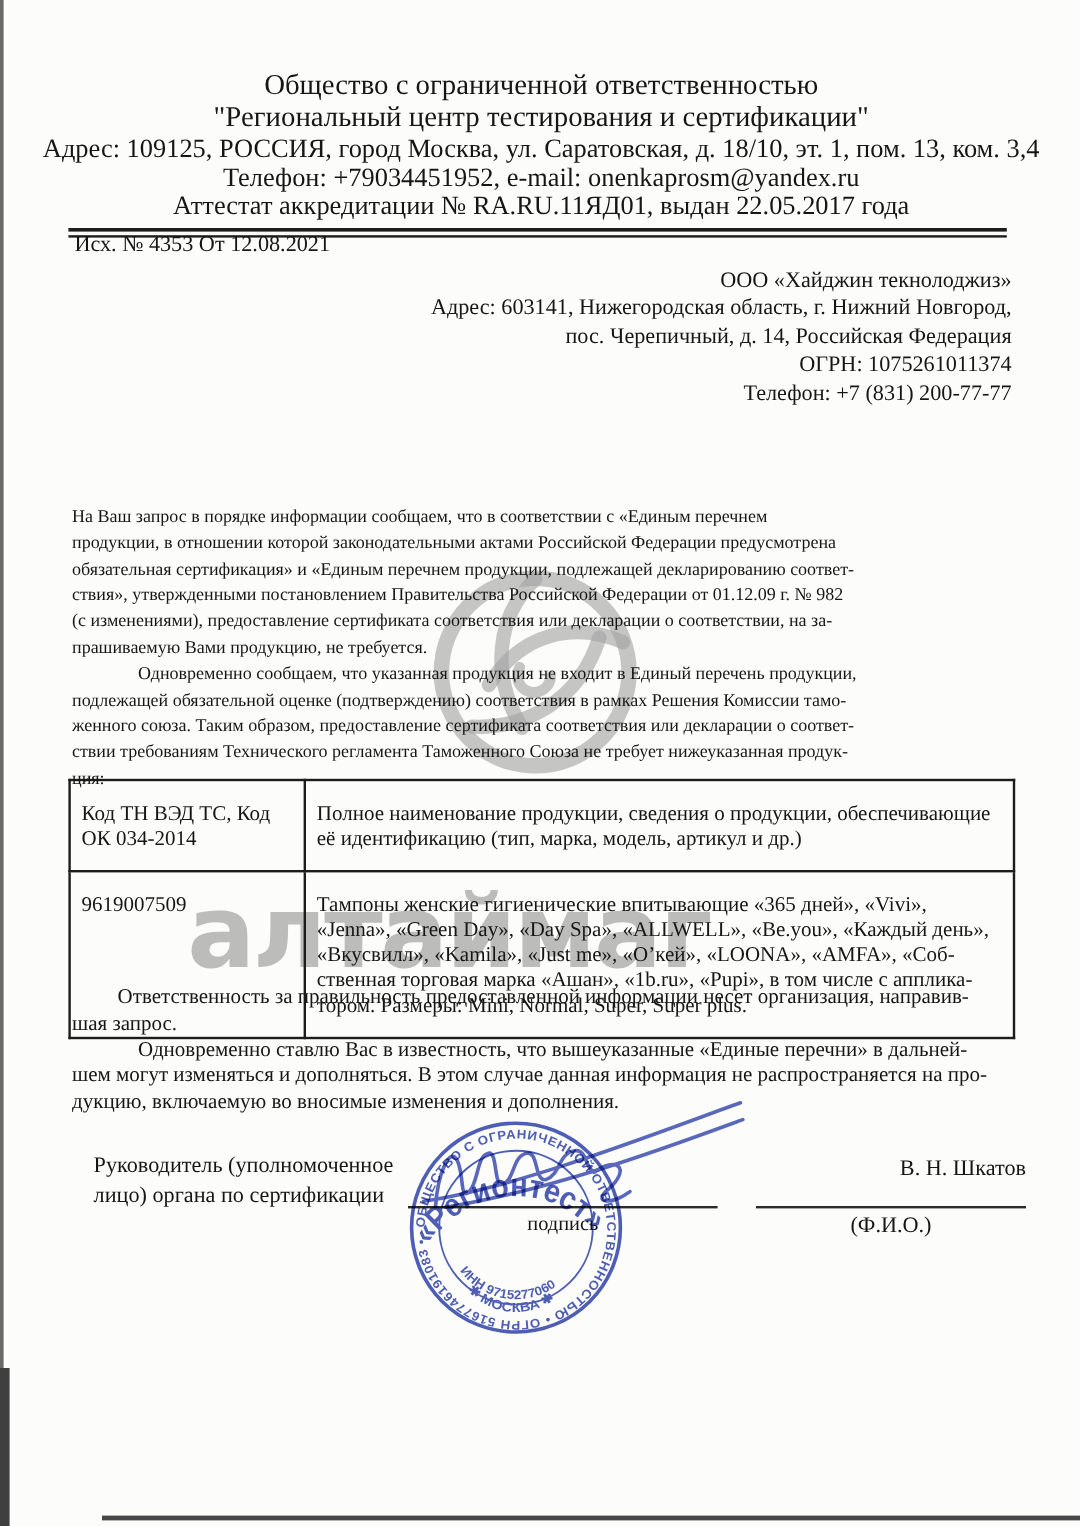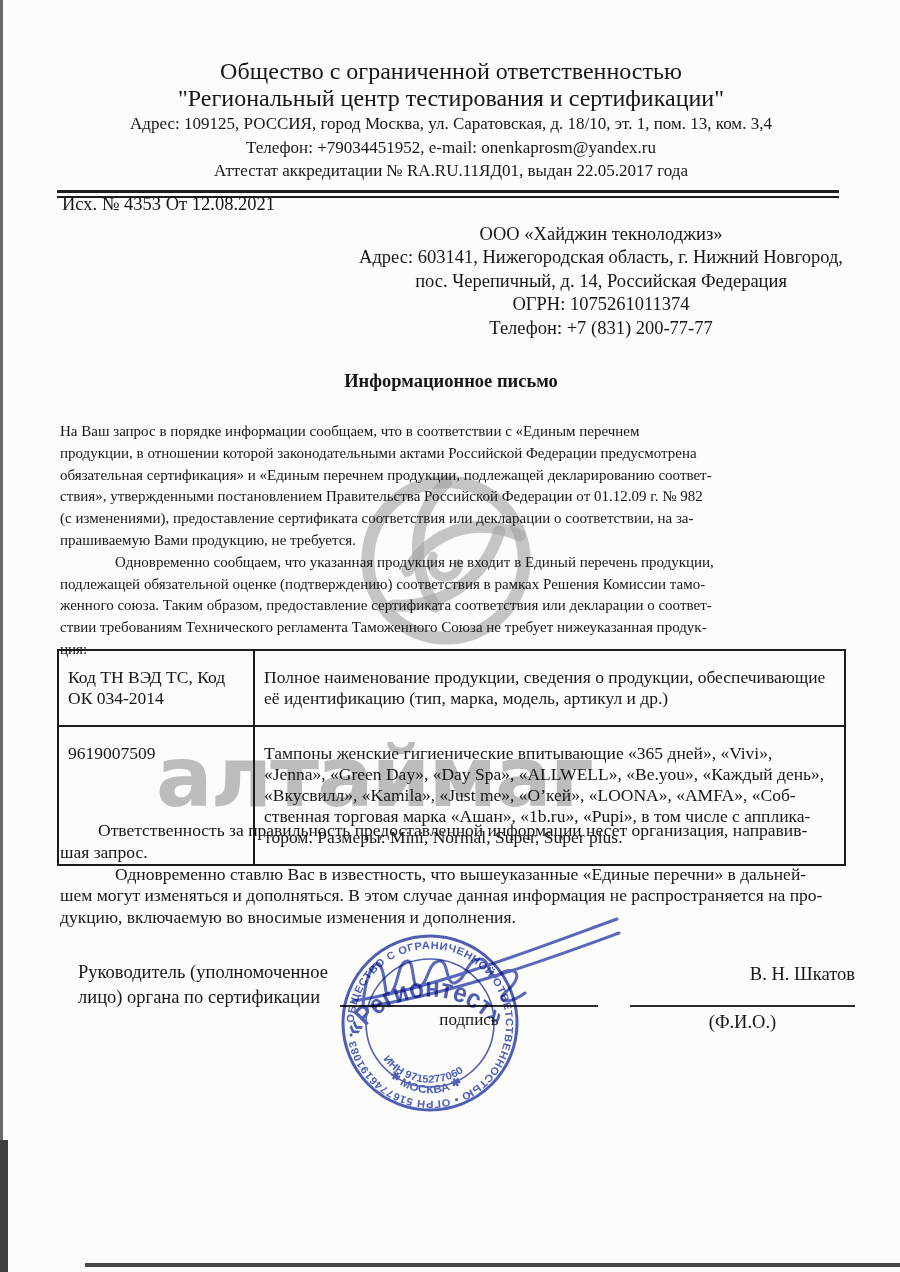"Адрес: 109125, РОССИЯ, город Москва," .lh-norm { font-size: 17px -> 22px }
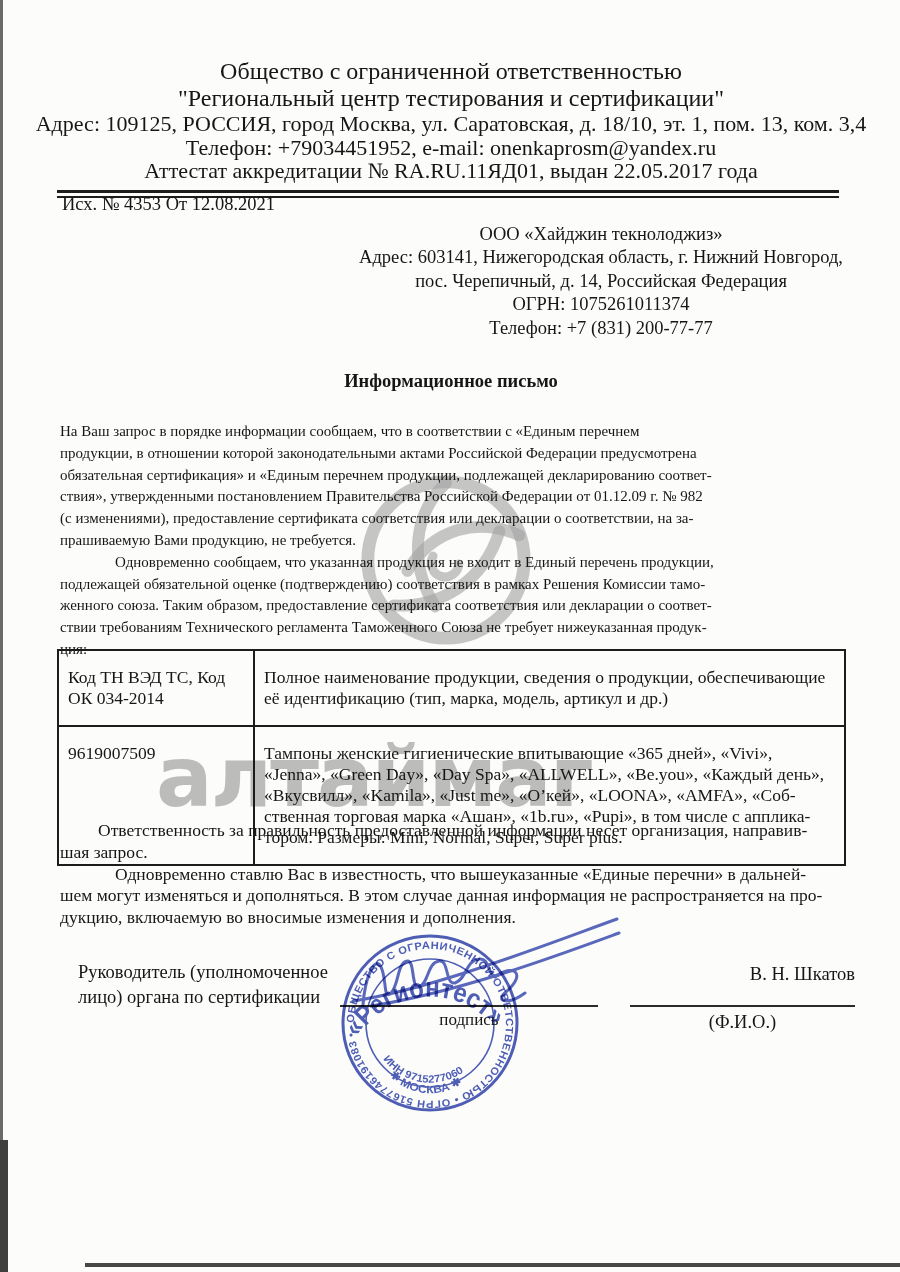"ООО «Хайджин текнолоджиз»" .recipient { text-align: center -> right }
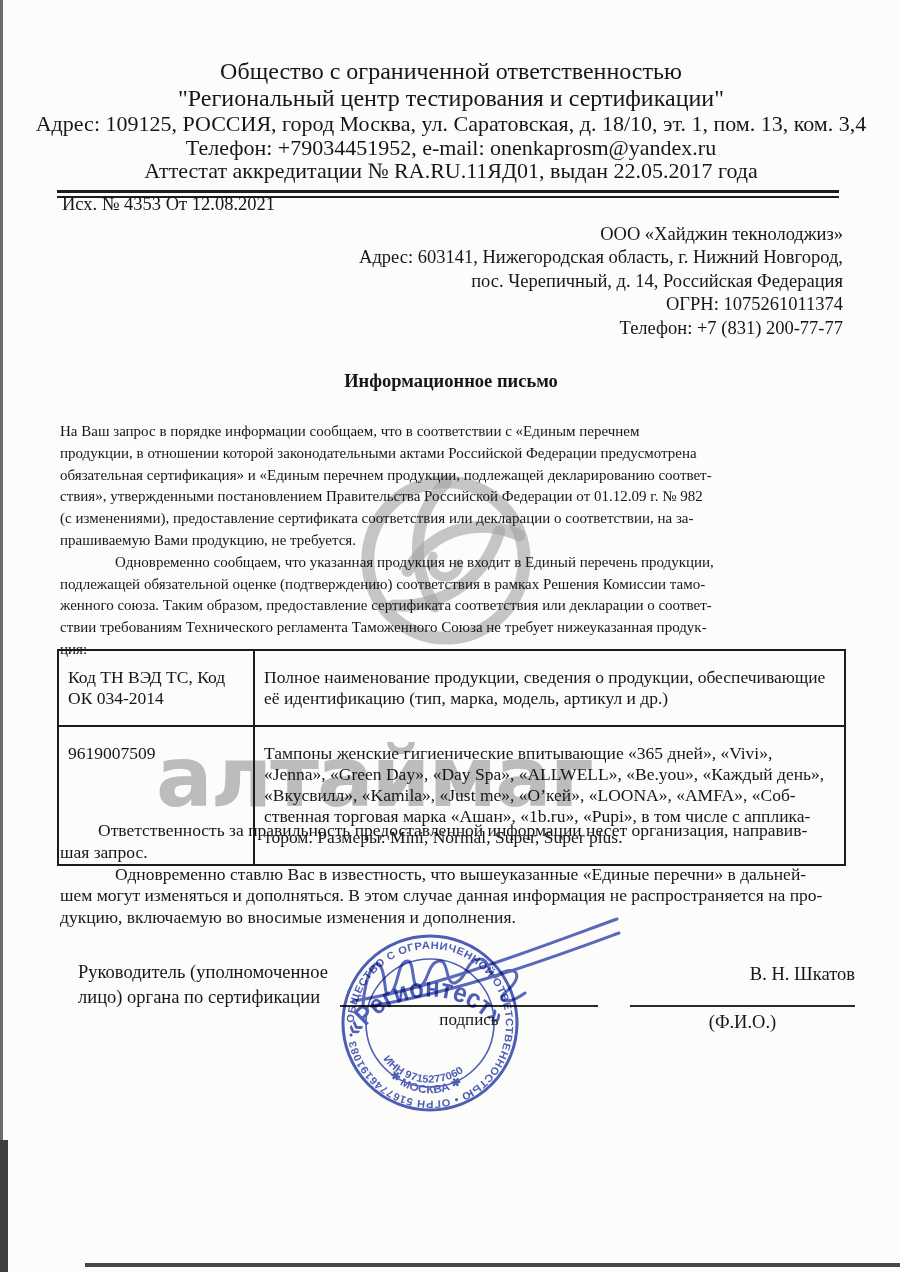"Информационное письмо" div.abs { html: <div>Информационное письмо</div> -> none }
